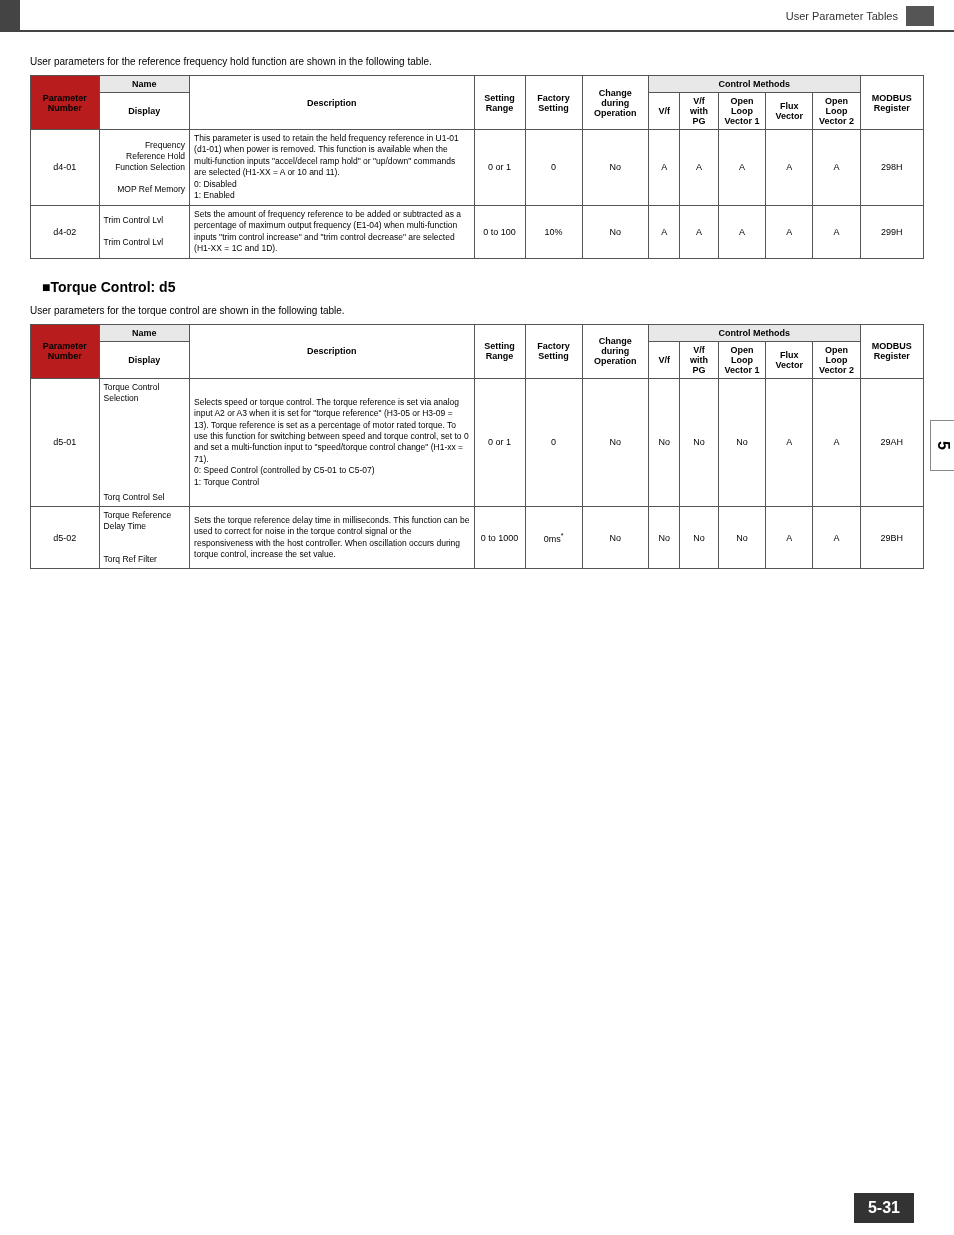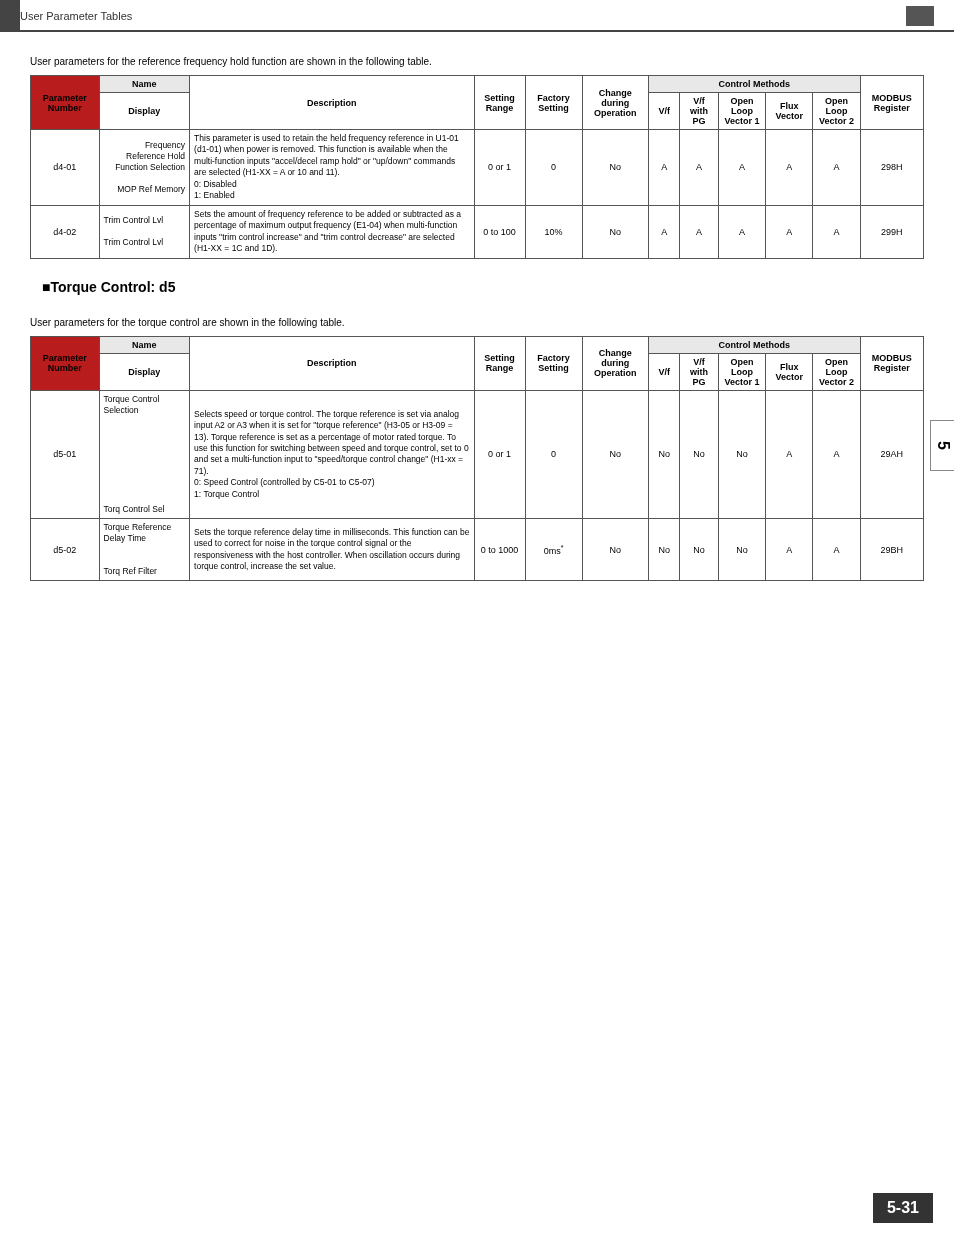"User Parameter Tables" div { justify-content: space-between -> flex-end }
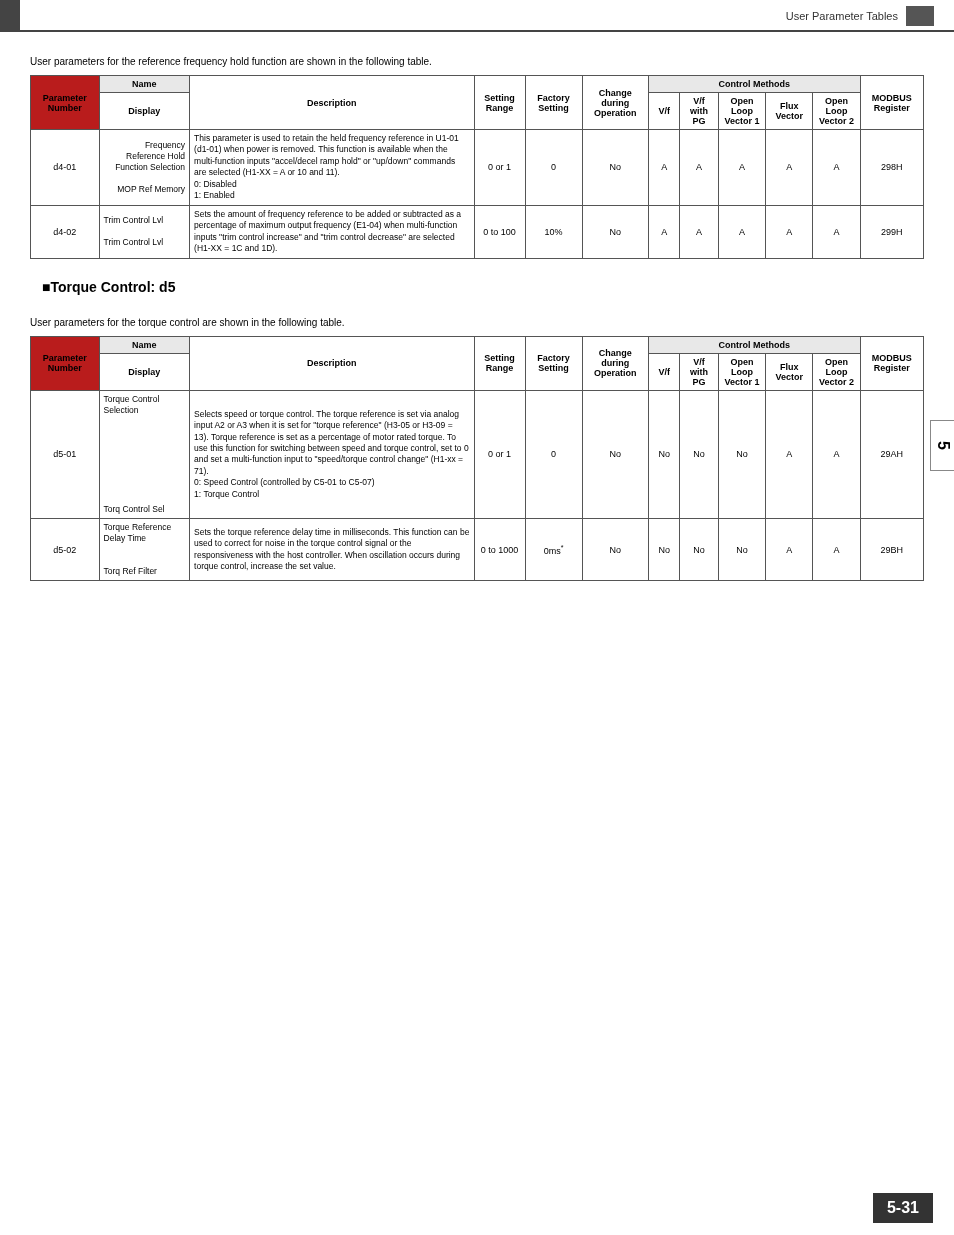"■Torque Control: d5" div { margin-bottom: 22px -> 10px }
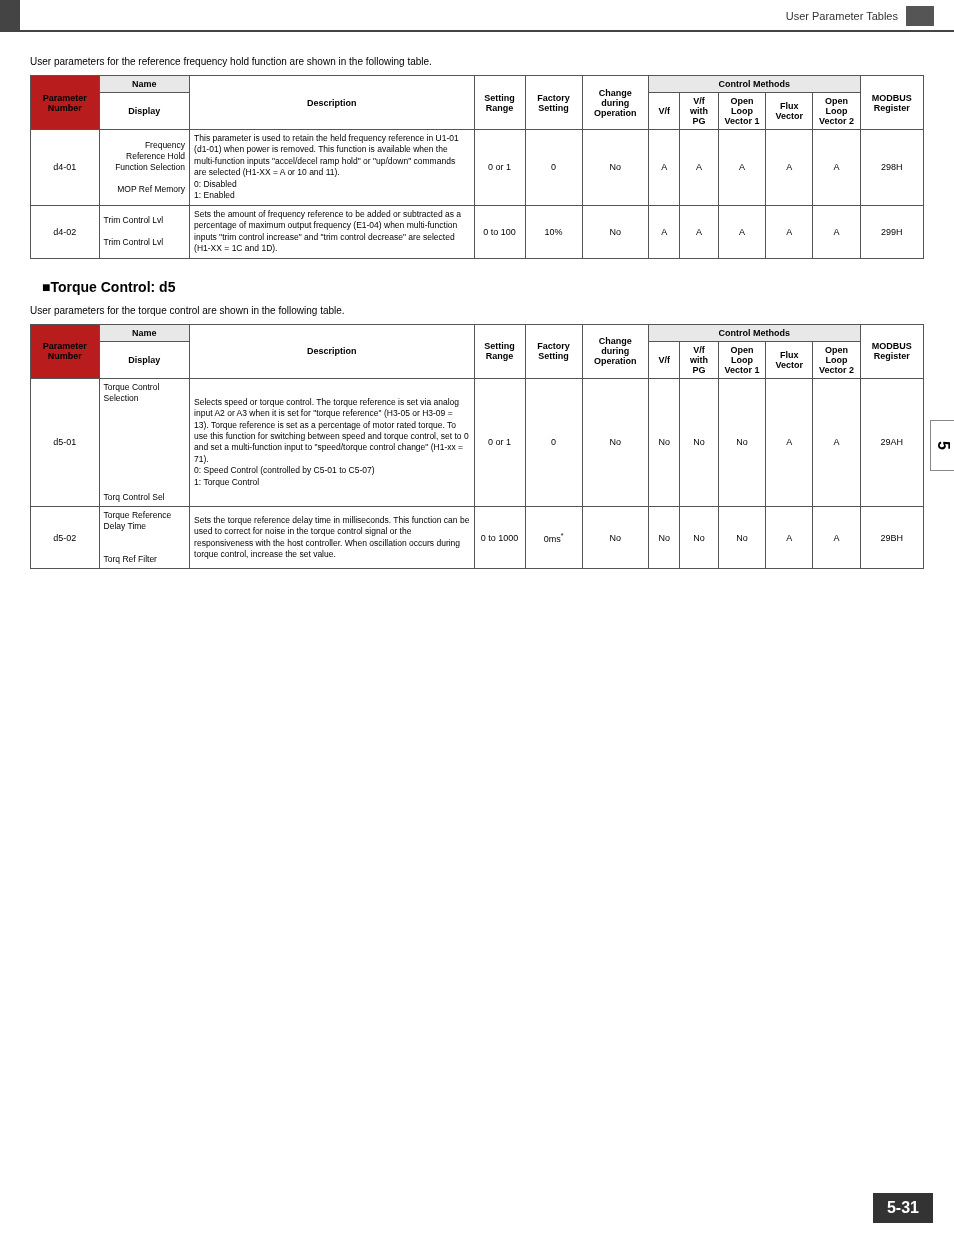"5-31" div { right: 21px -> 40px }
